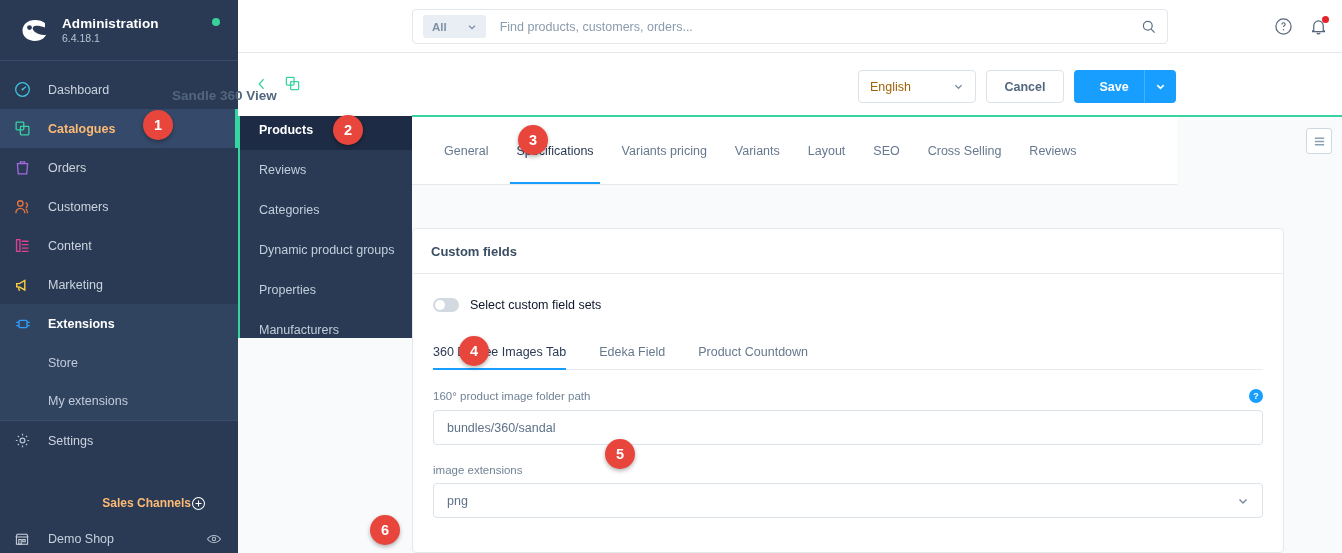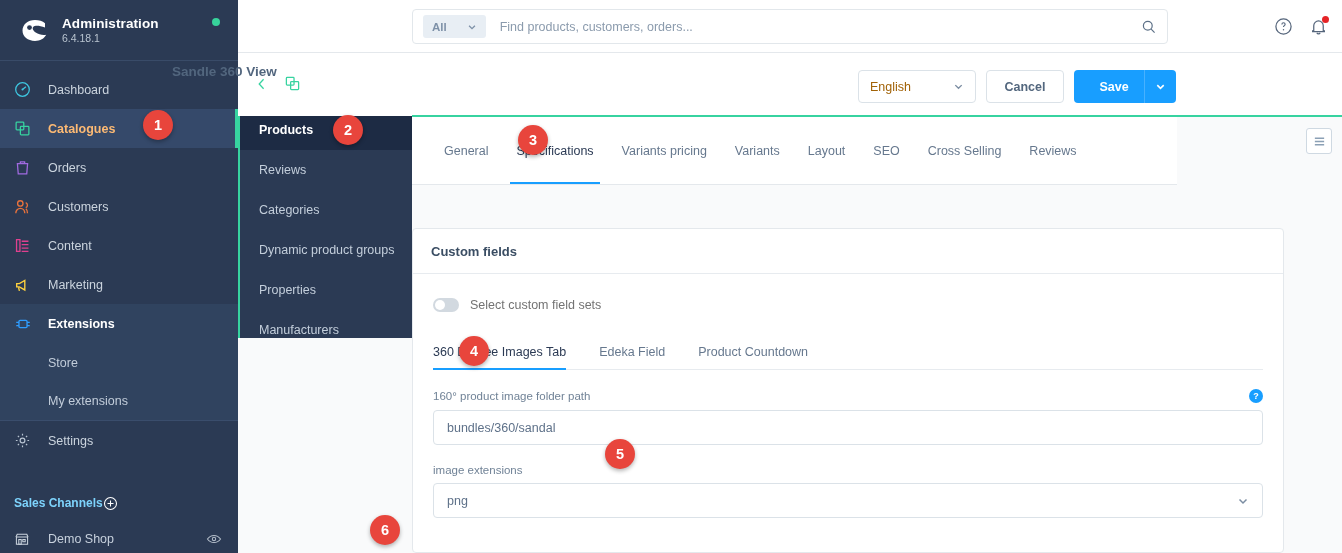"Sandle 360 View" .page-title { top: 64px -> 88px }
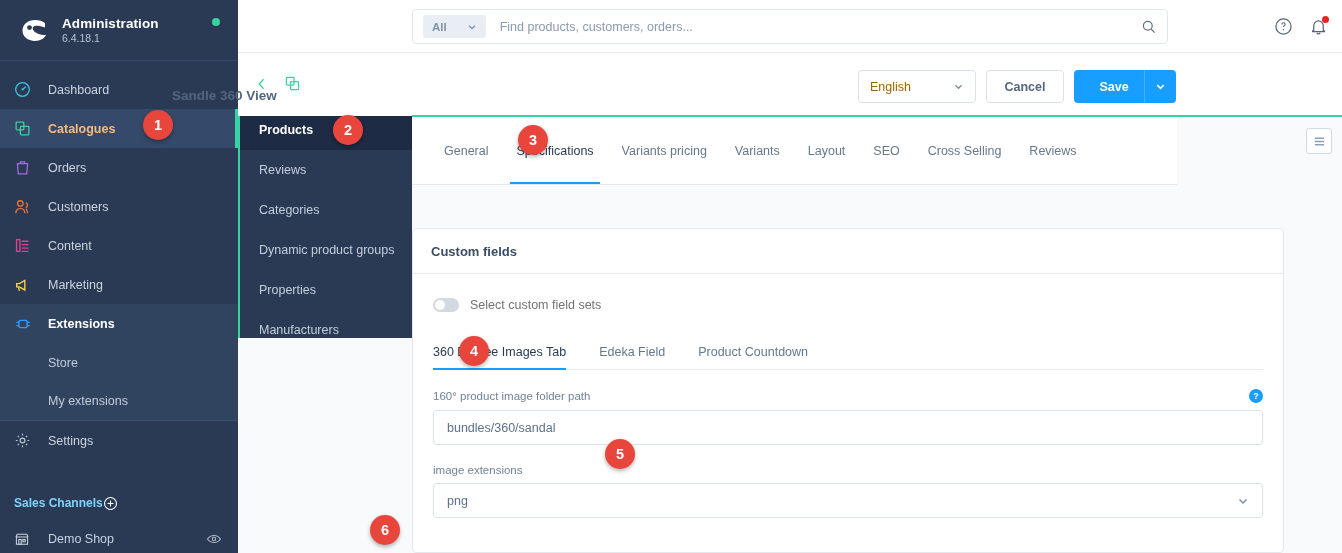"Select custom field sets" .toggle-lbl { color: #737373 -> #0f172a }
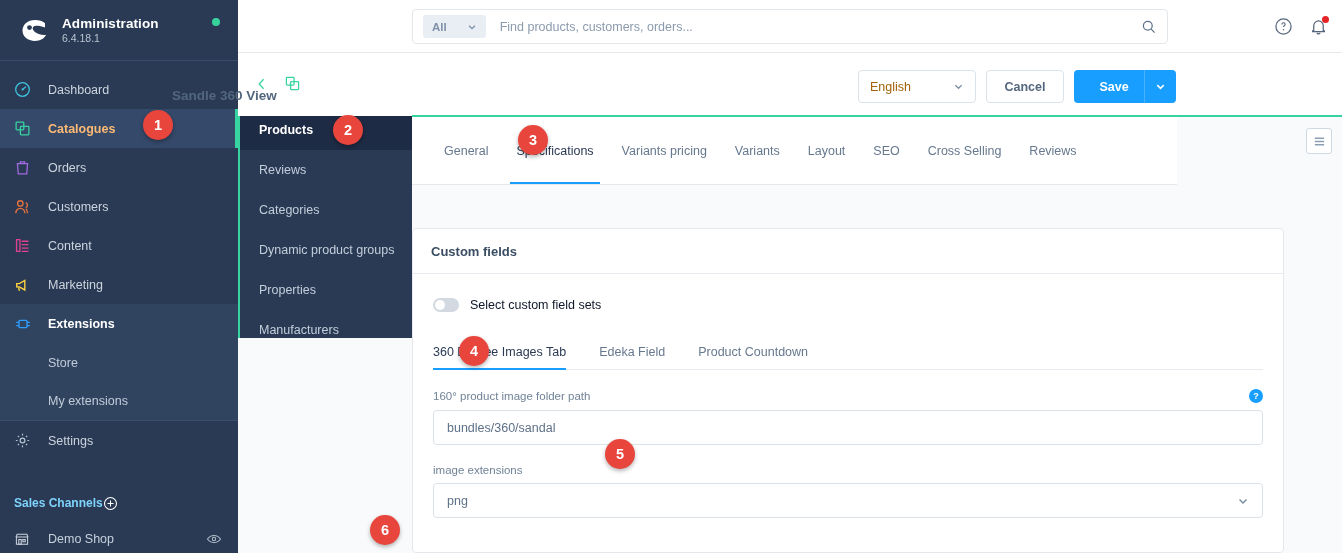"Sales Channels" .sb-section { color: #7dd3fc -> #fdba74; justify-content: flex-start -> flex-end }
